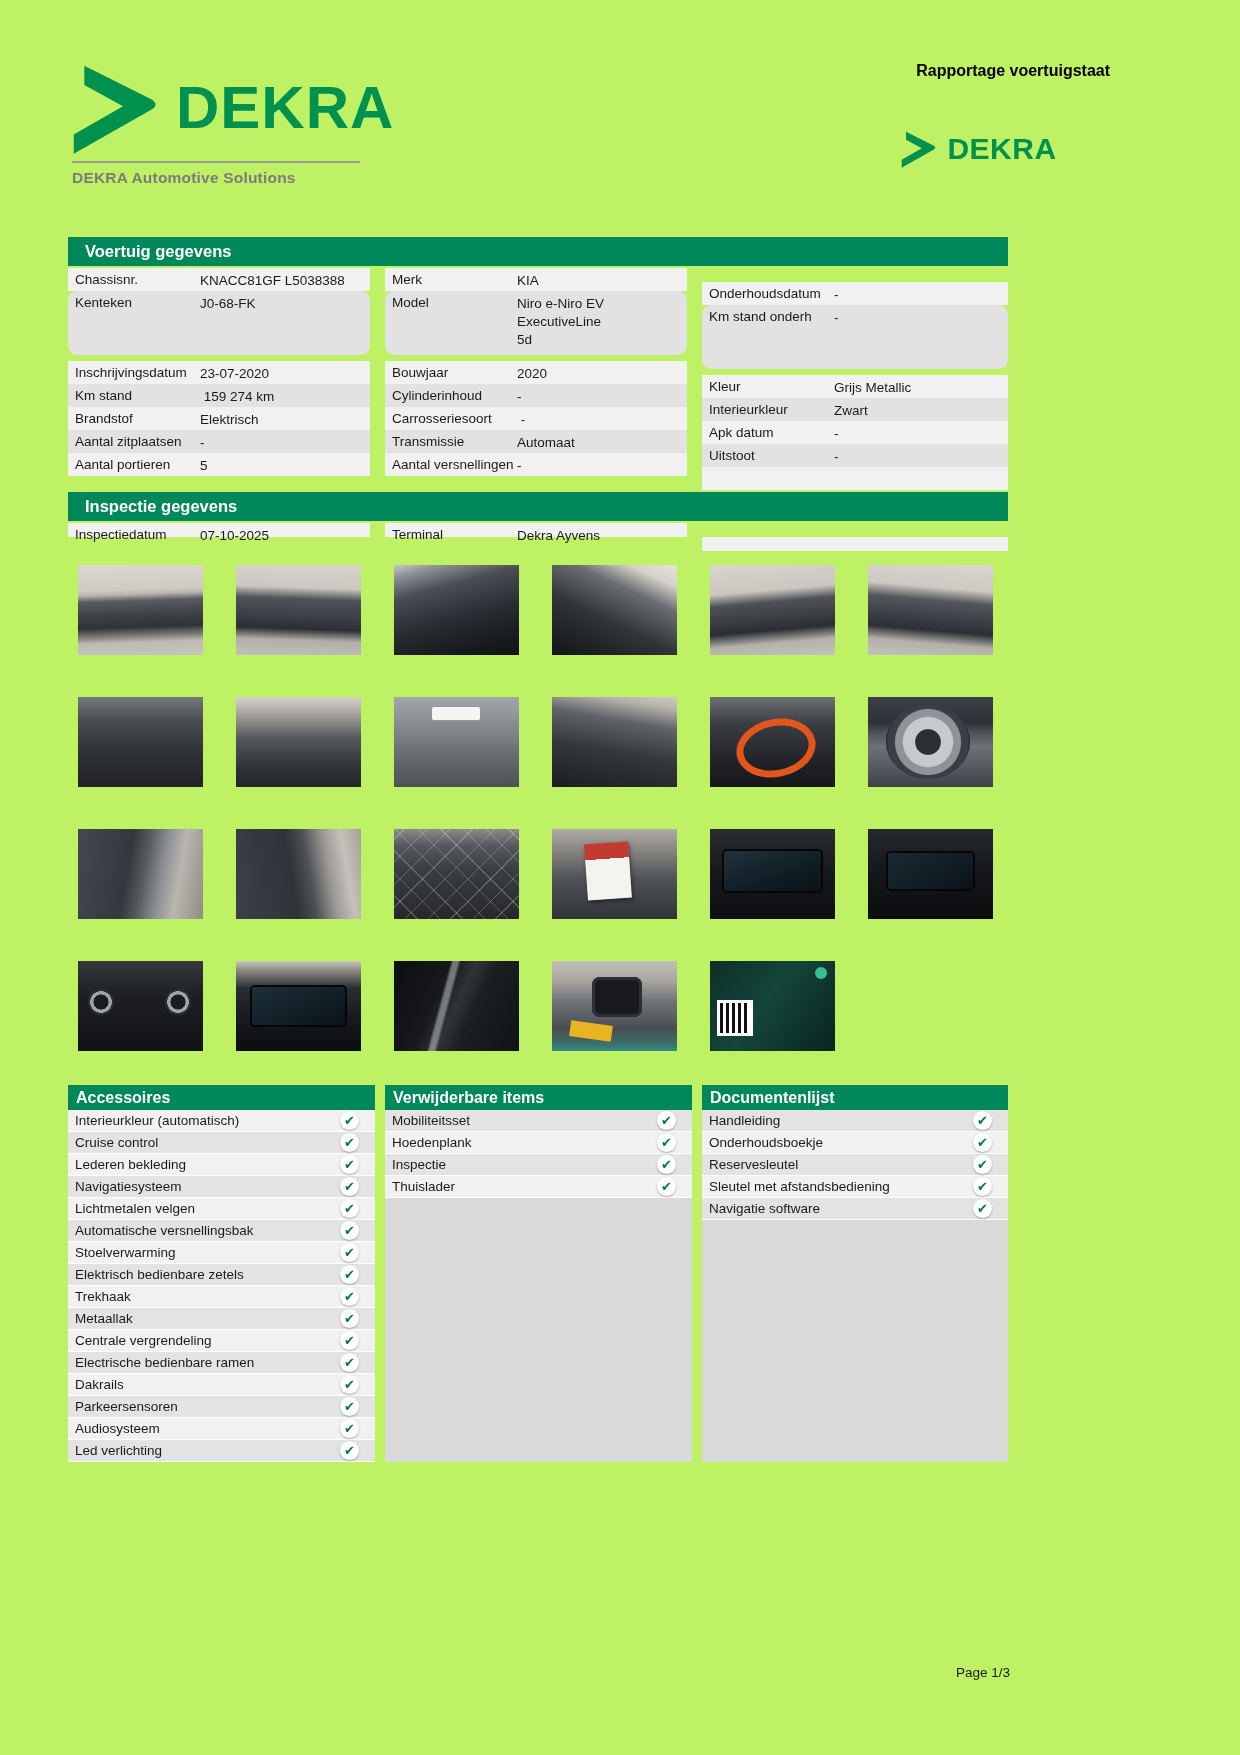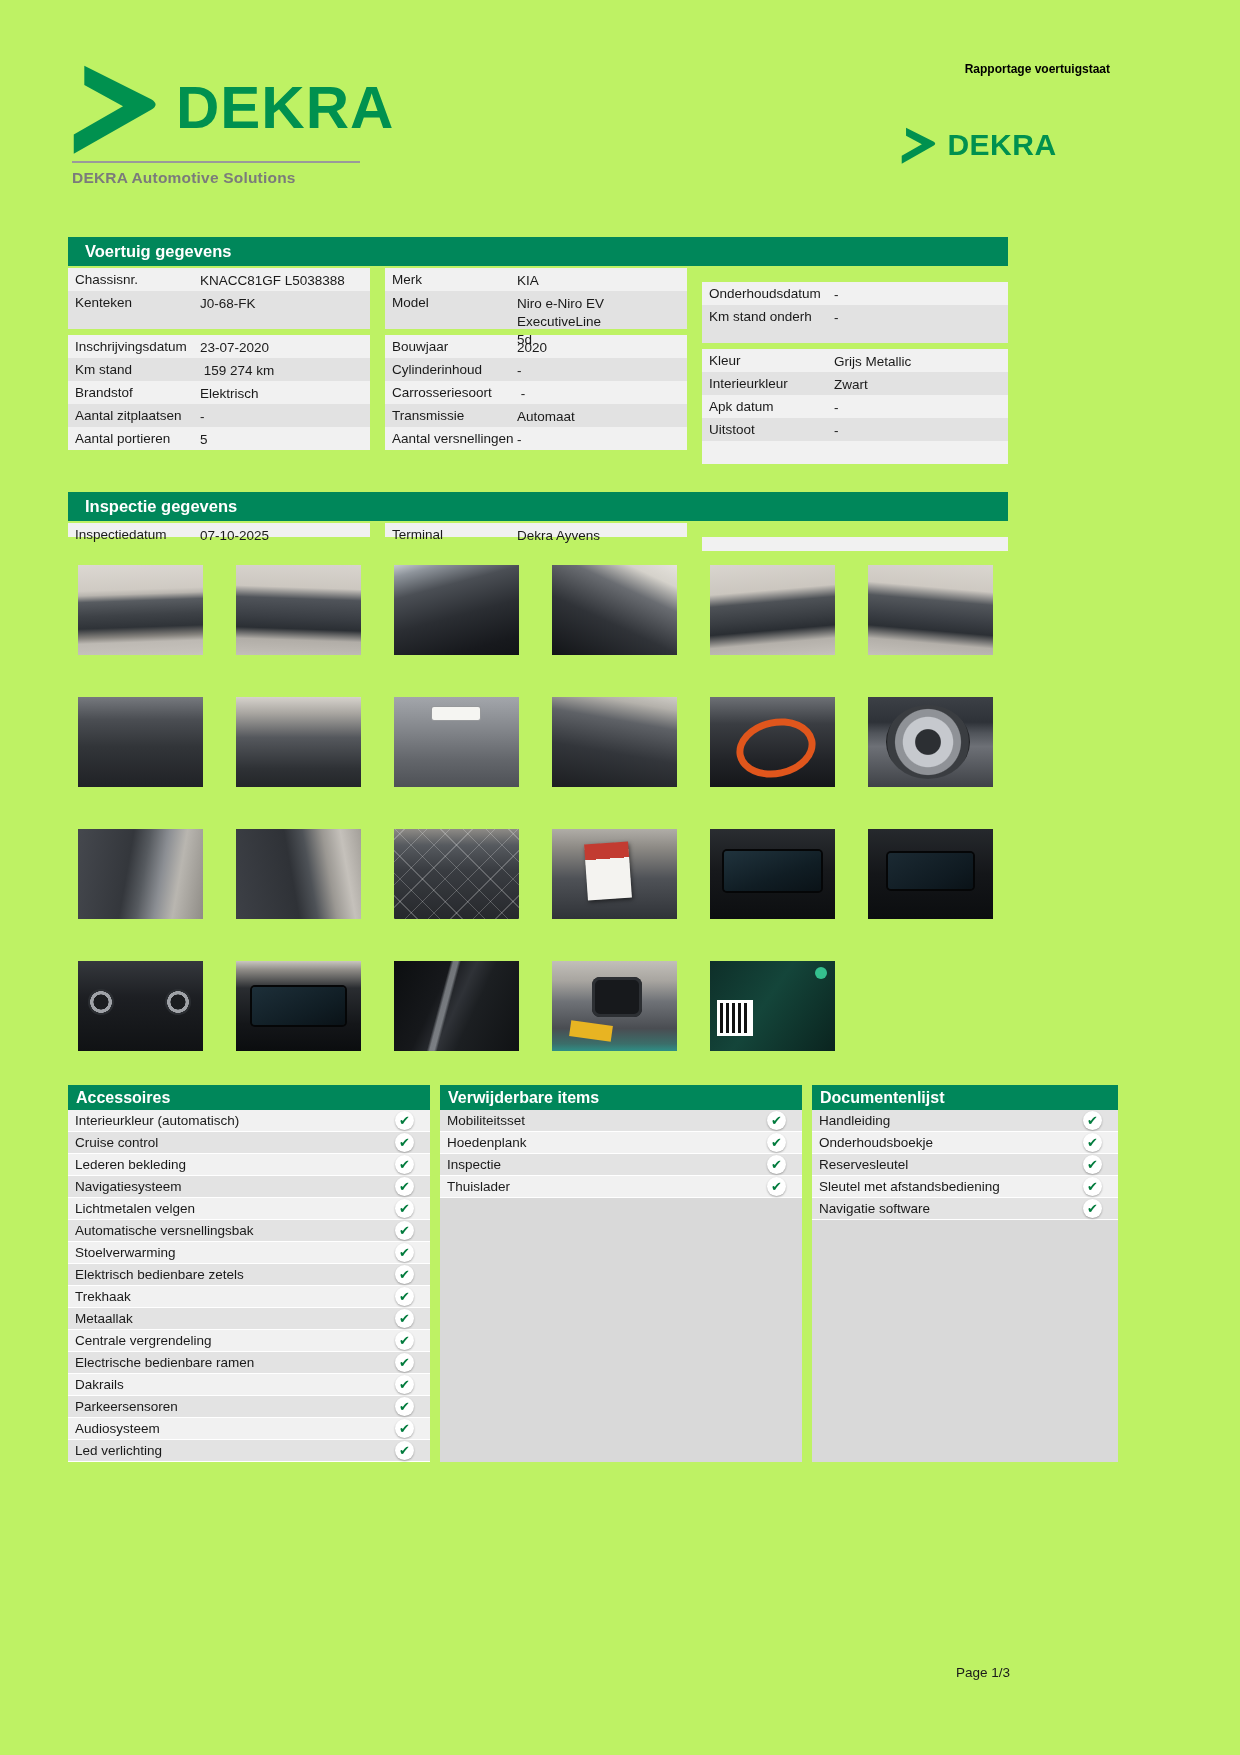"Rapportage voertuigstaat" .report-title { font-size: 12px -> 16px }
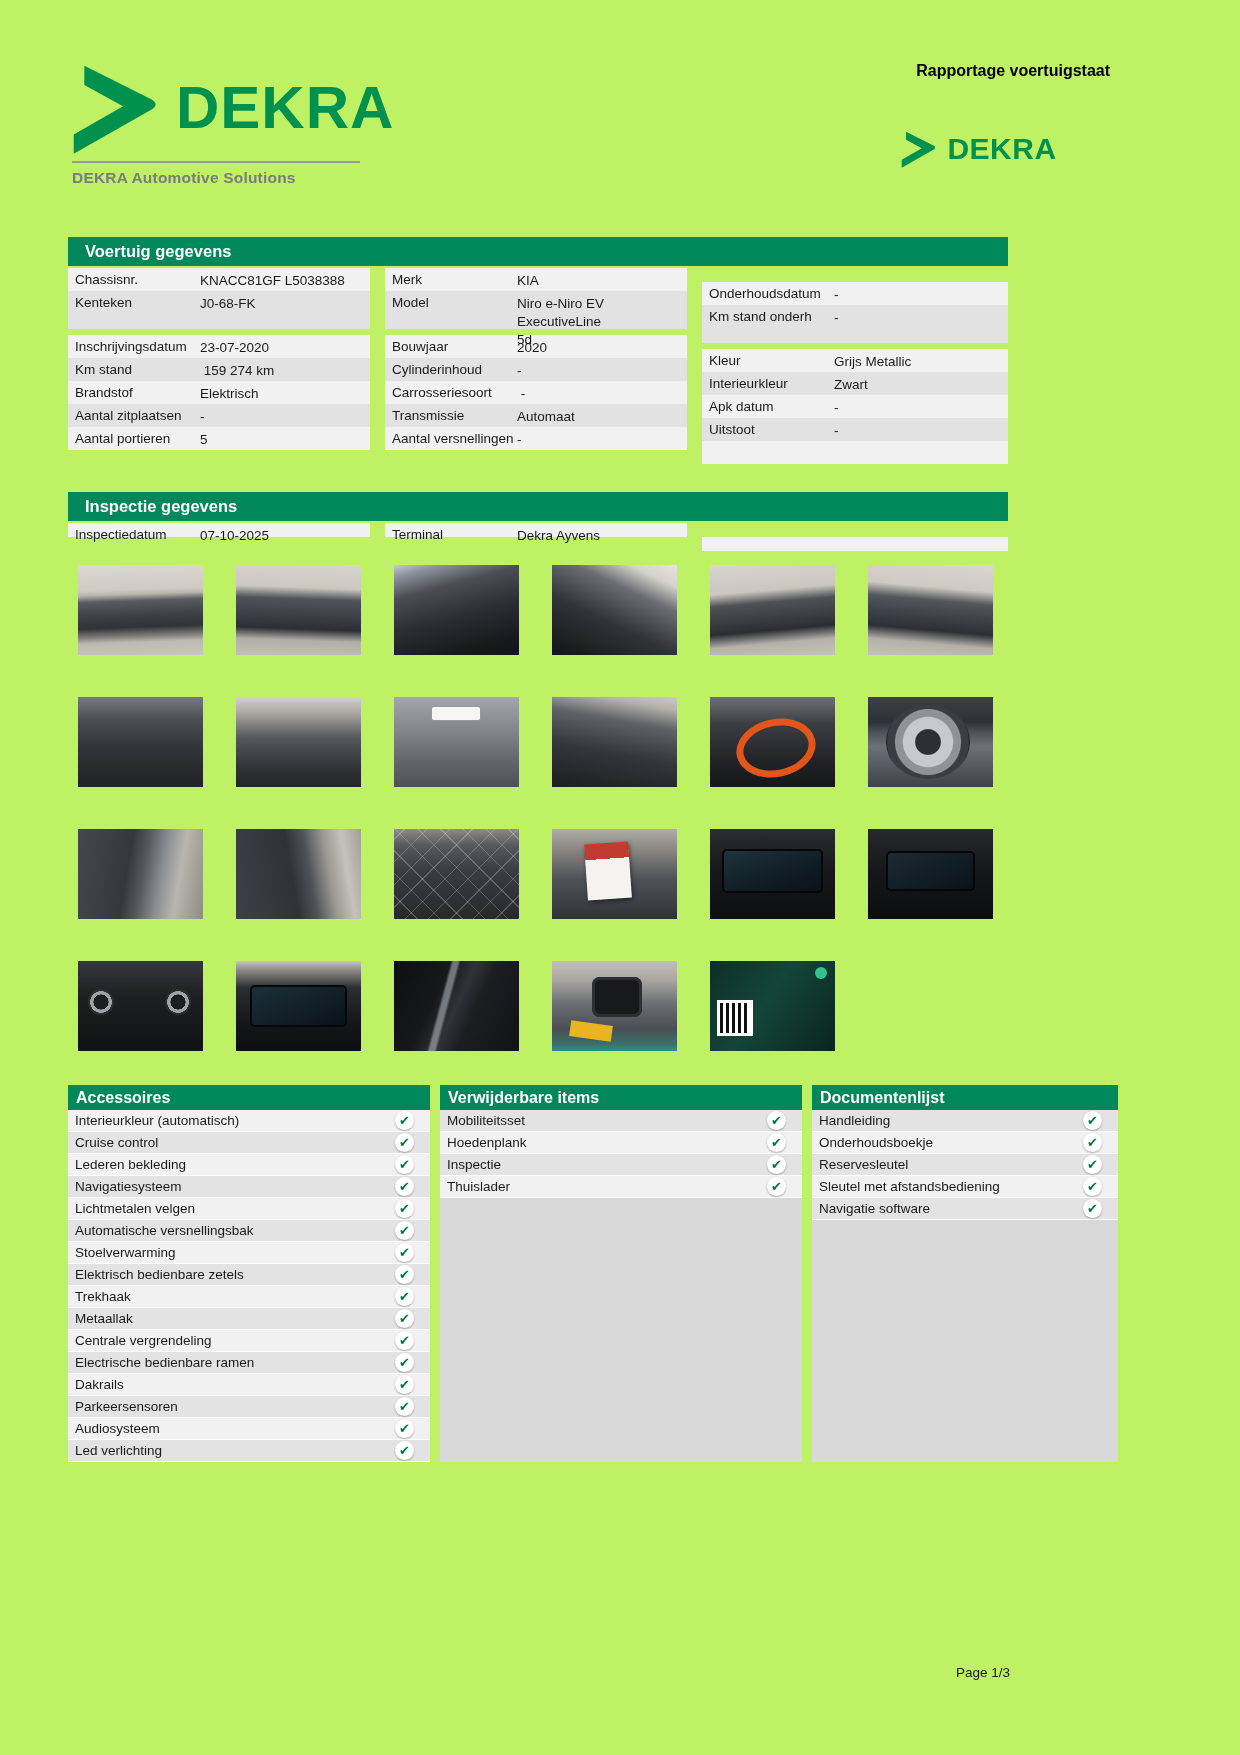"Kenteken" .trow.tall { border-radius: none -> 9px; height: 38px -> 64px }
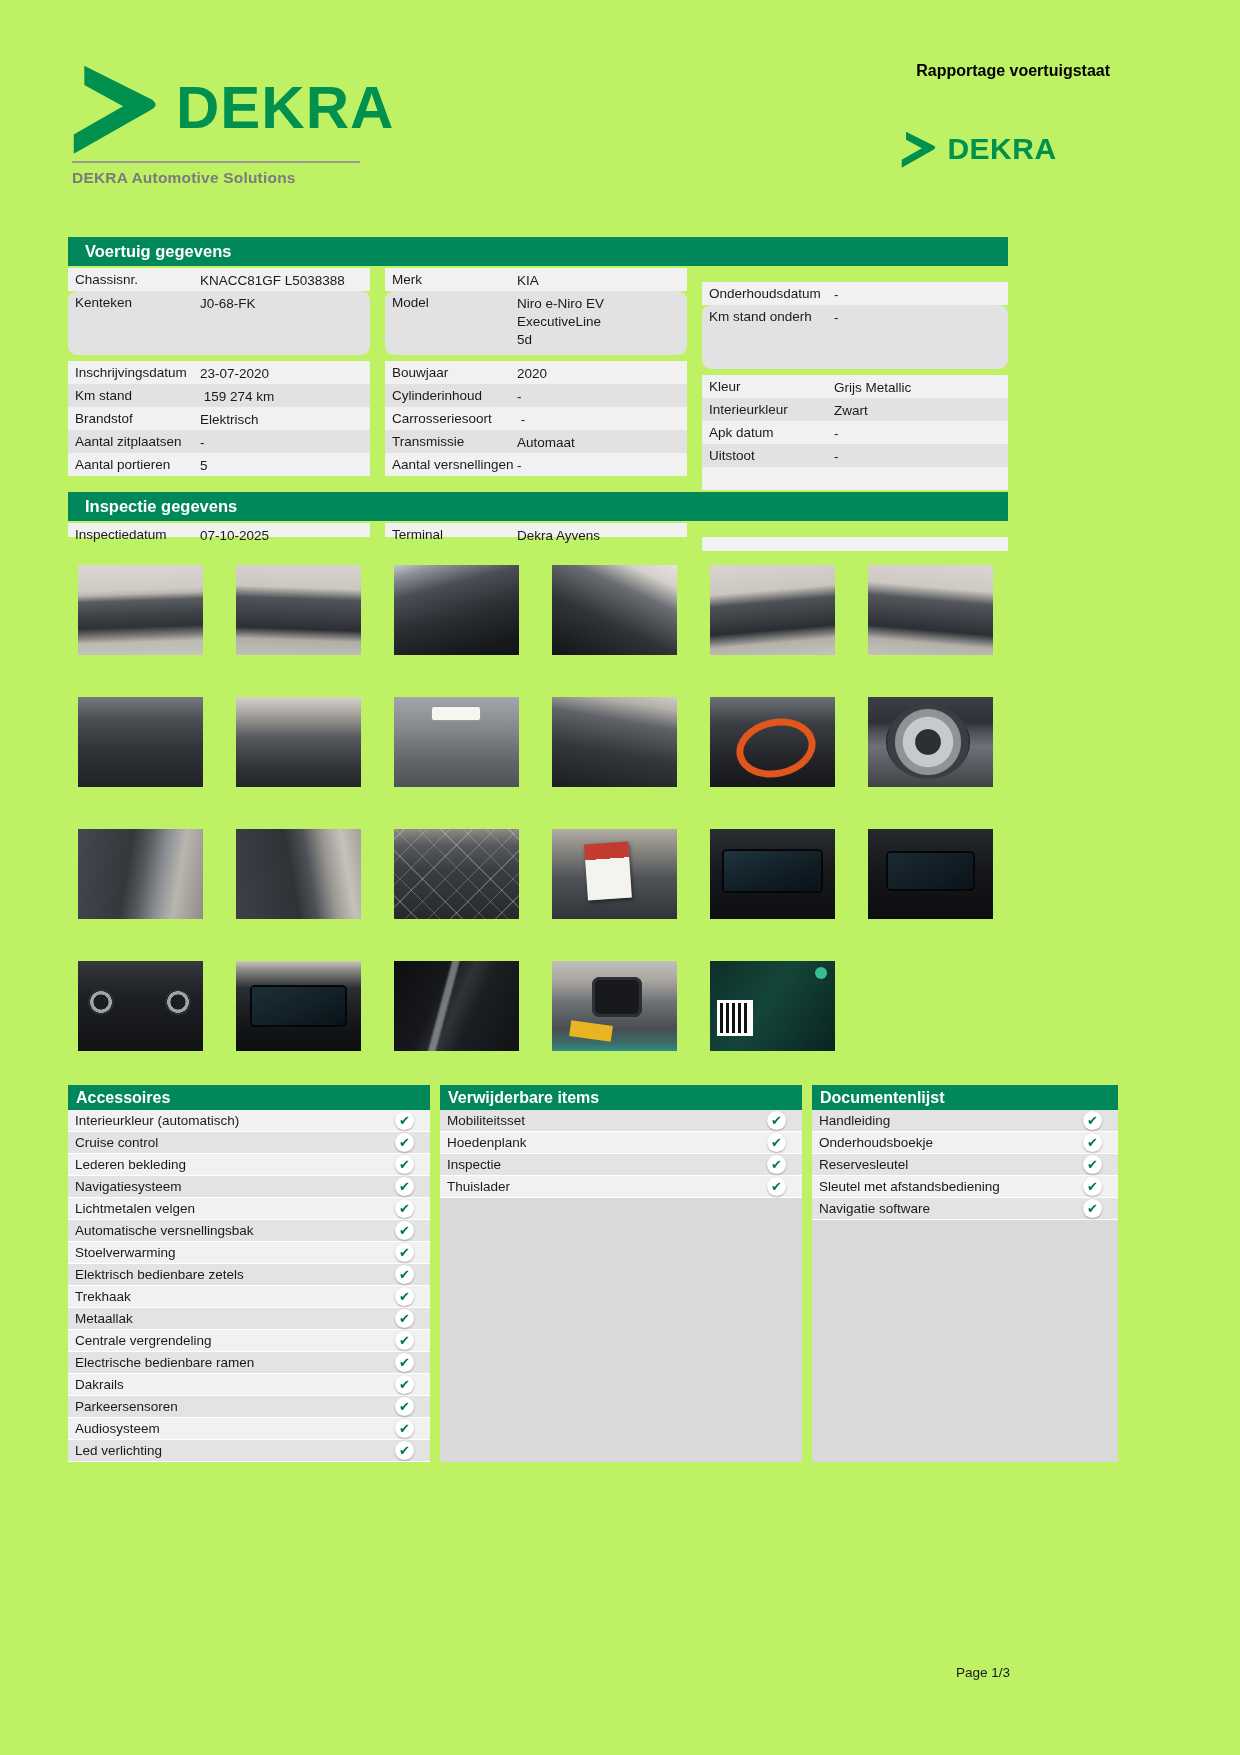"Accessoires" .lcol { width: 362px -> 307px }
